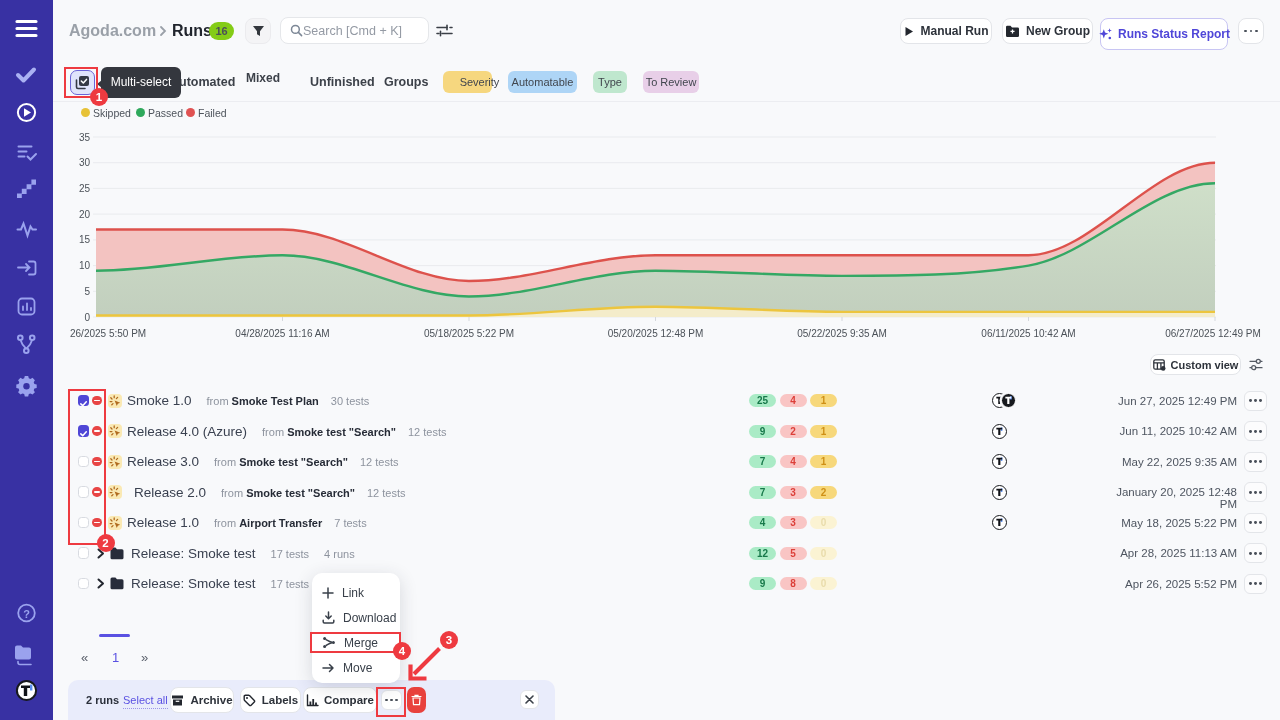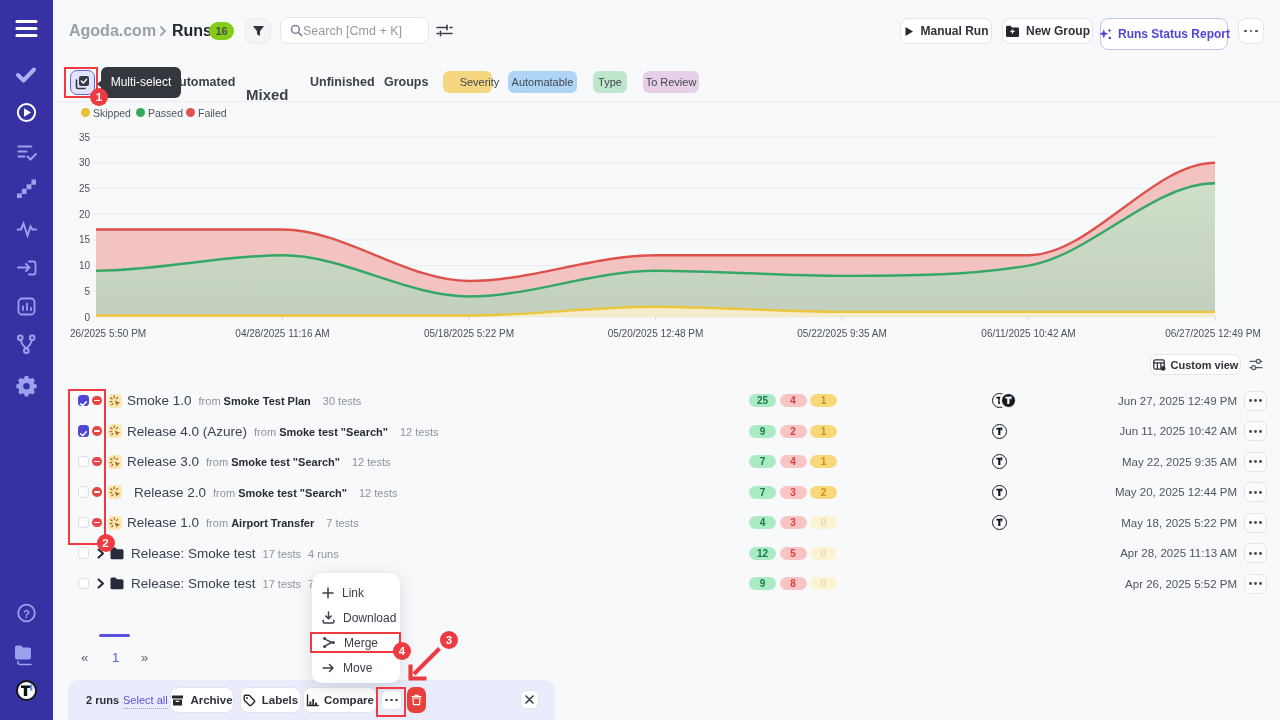"Mixed" div.abs { font-size: 15px -> 12px; top: 86px -> 71px }
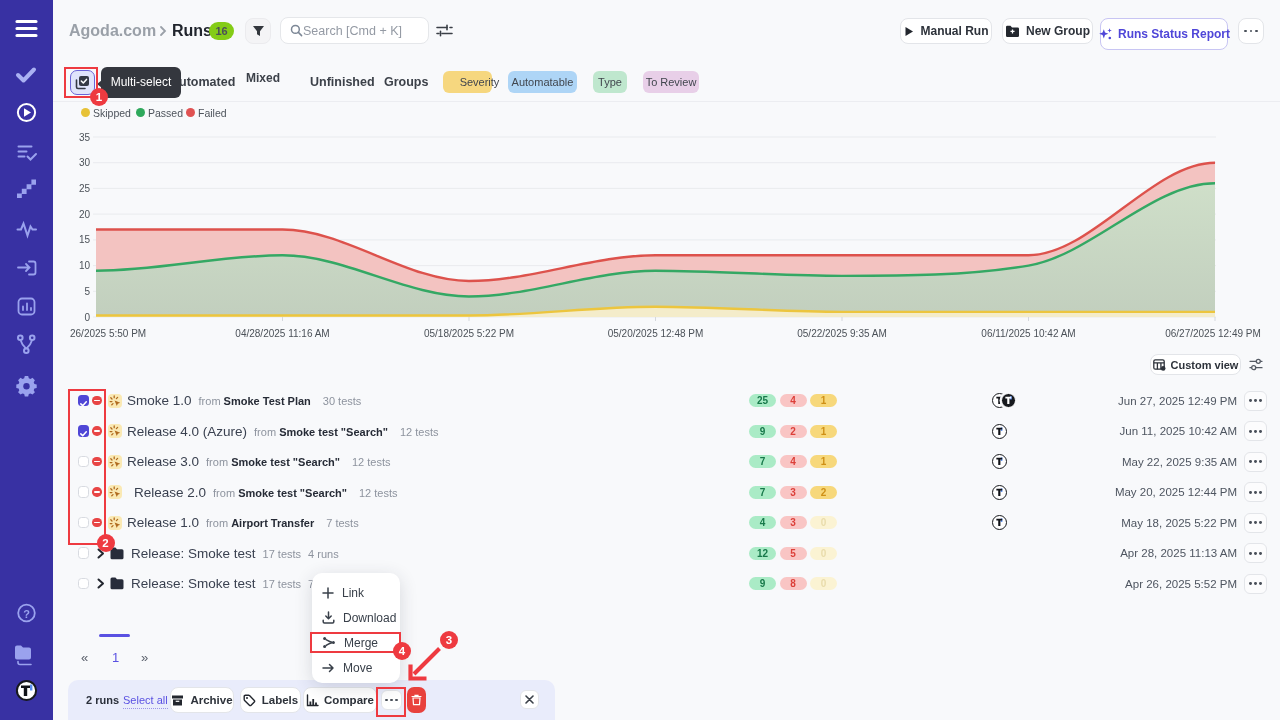"from Smoke Test Plan" .rowmeta { margin-left: none -> 8px }
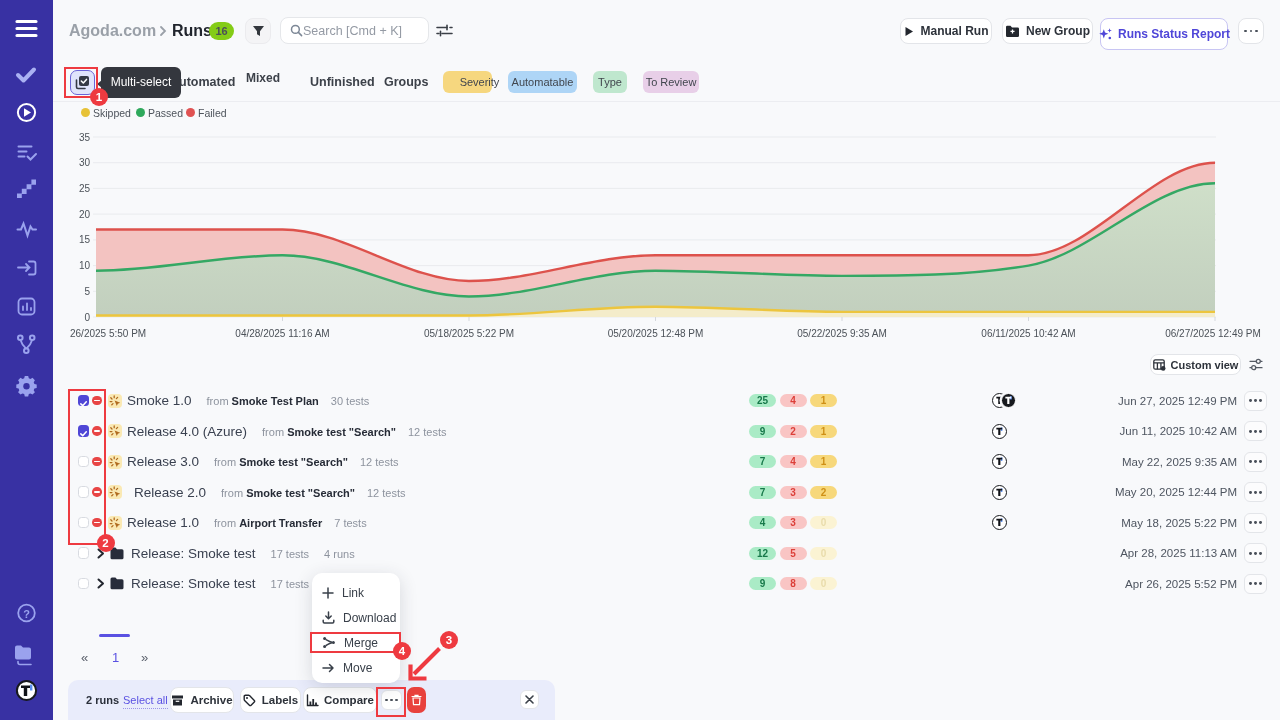"May 20, 2025 12:44 PM" div.date { text: May 20, 2025 12:44 -> January 20, 2025 12:48 }
